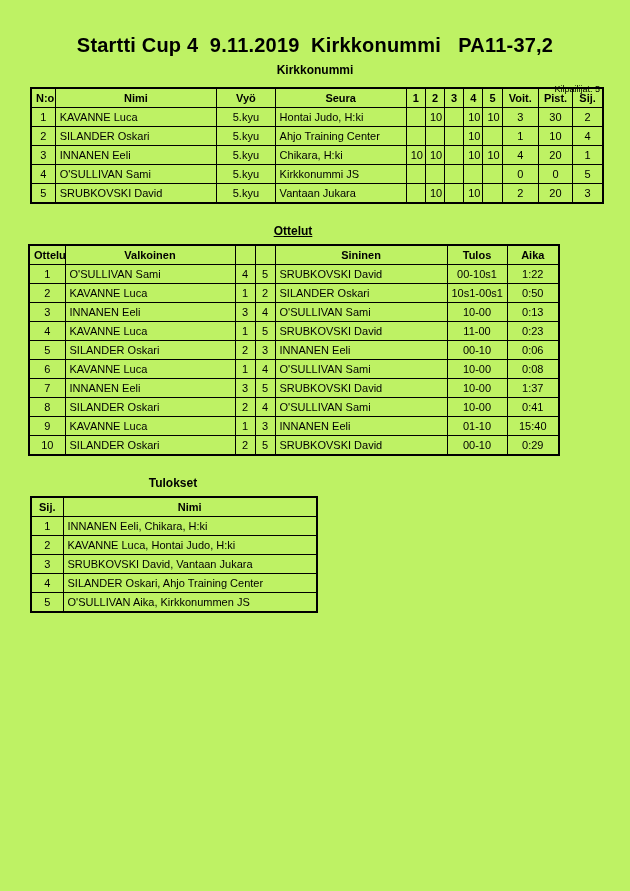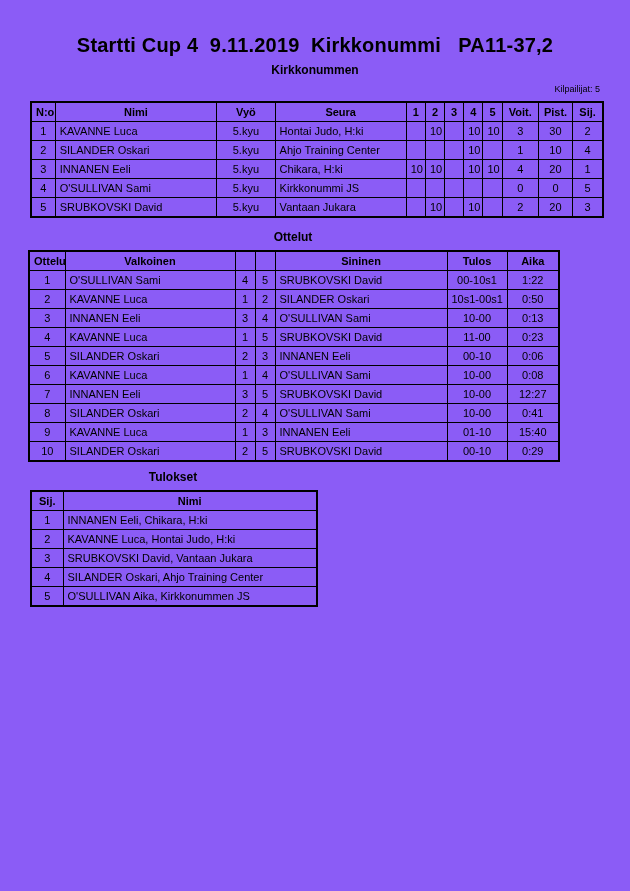"Startti Cup 4 9.11.2019 Kirkkonummi" .page { background: #8b5cf6 -> #bef264 }
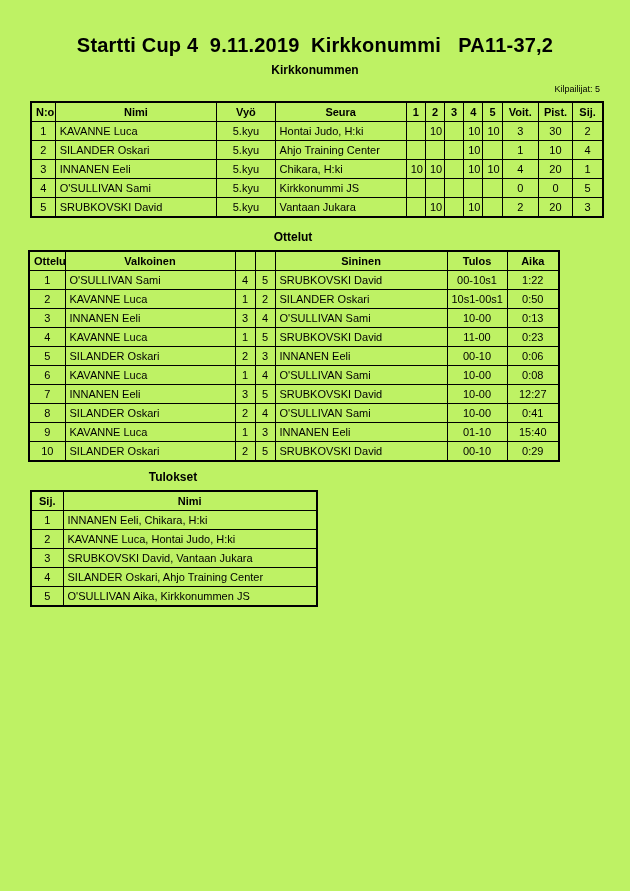"Kirkkonummen" div.section-heading { text: Kirkkonummen -> Kirkkonummi }
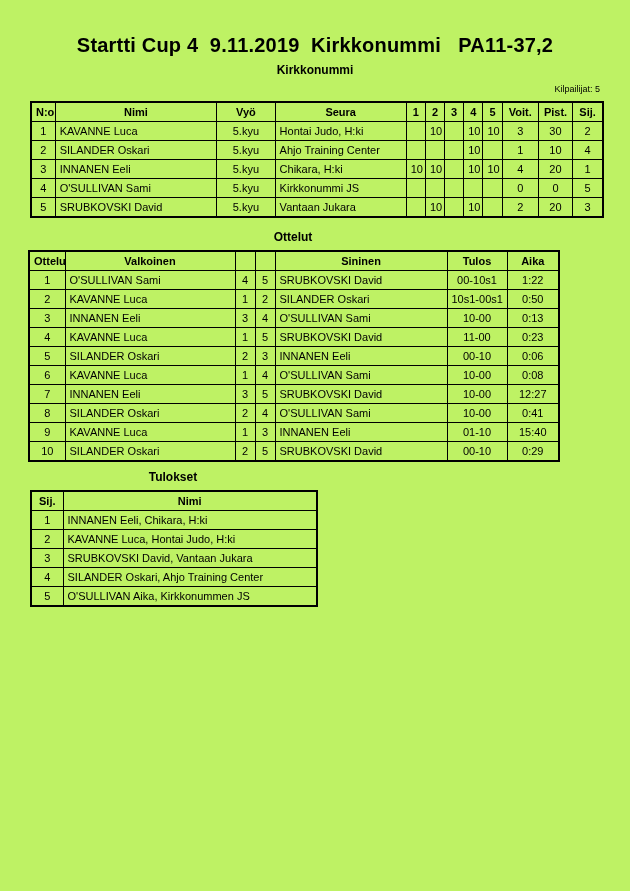"N:o" .t1 { margin: 20px 0 0 30px -> 6px 0 0 30px }
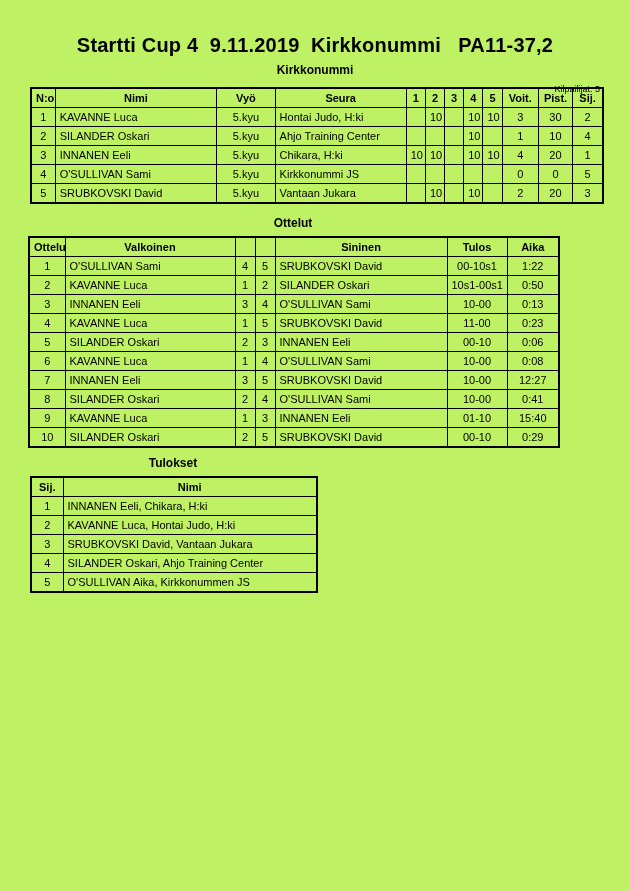"Ottelut" .heading-ottelut { margin-top: 12px -> 20px; text-decoration: none -> underline }
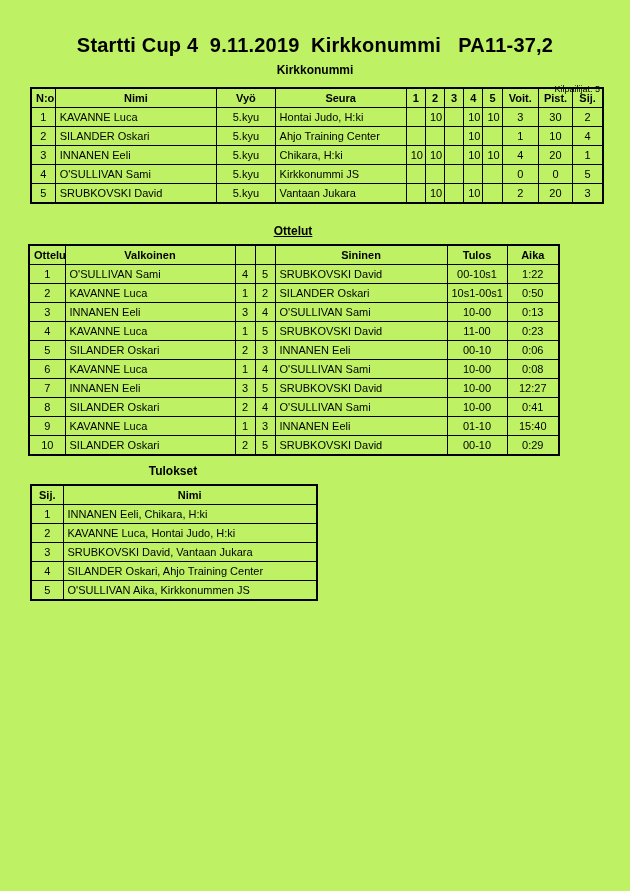"12:27" td { text: 12:27 -> 1:37 }
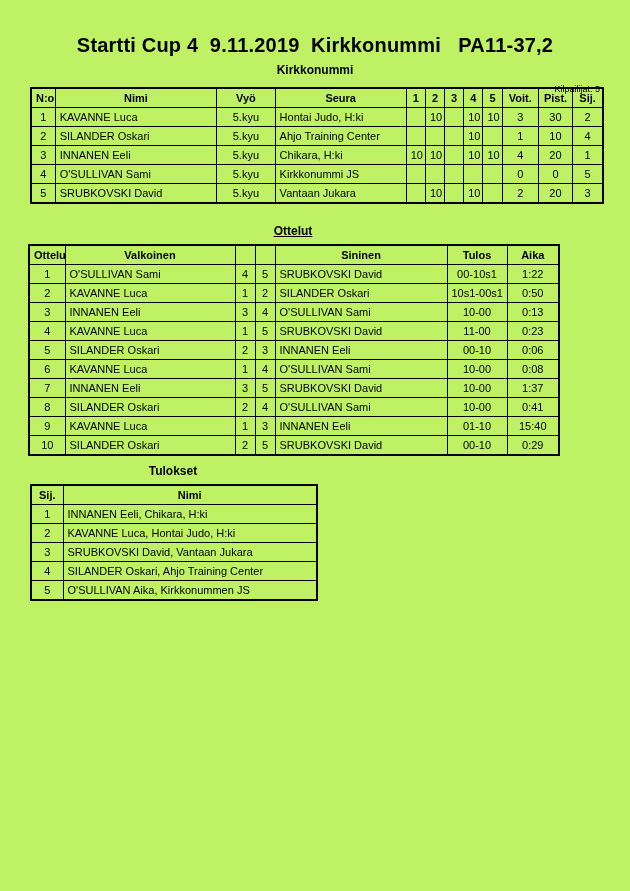"Tulokset" .heading-tulokset { margin-top: 8px -> 20px }
